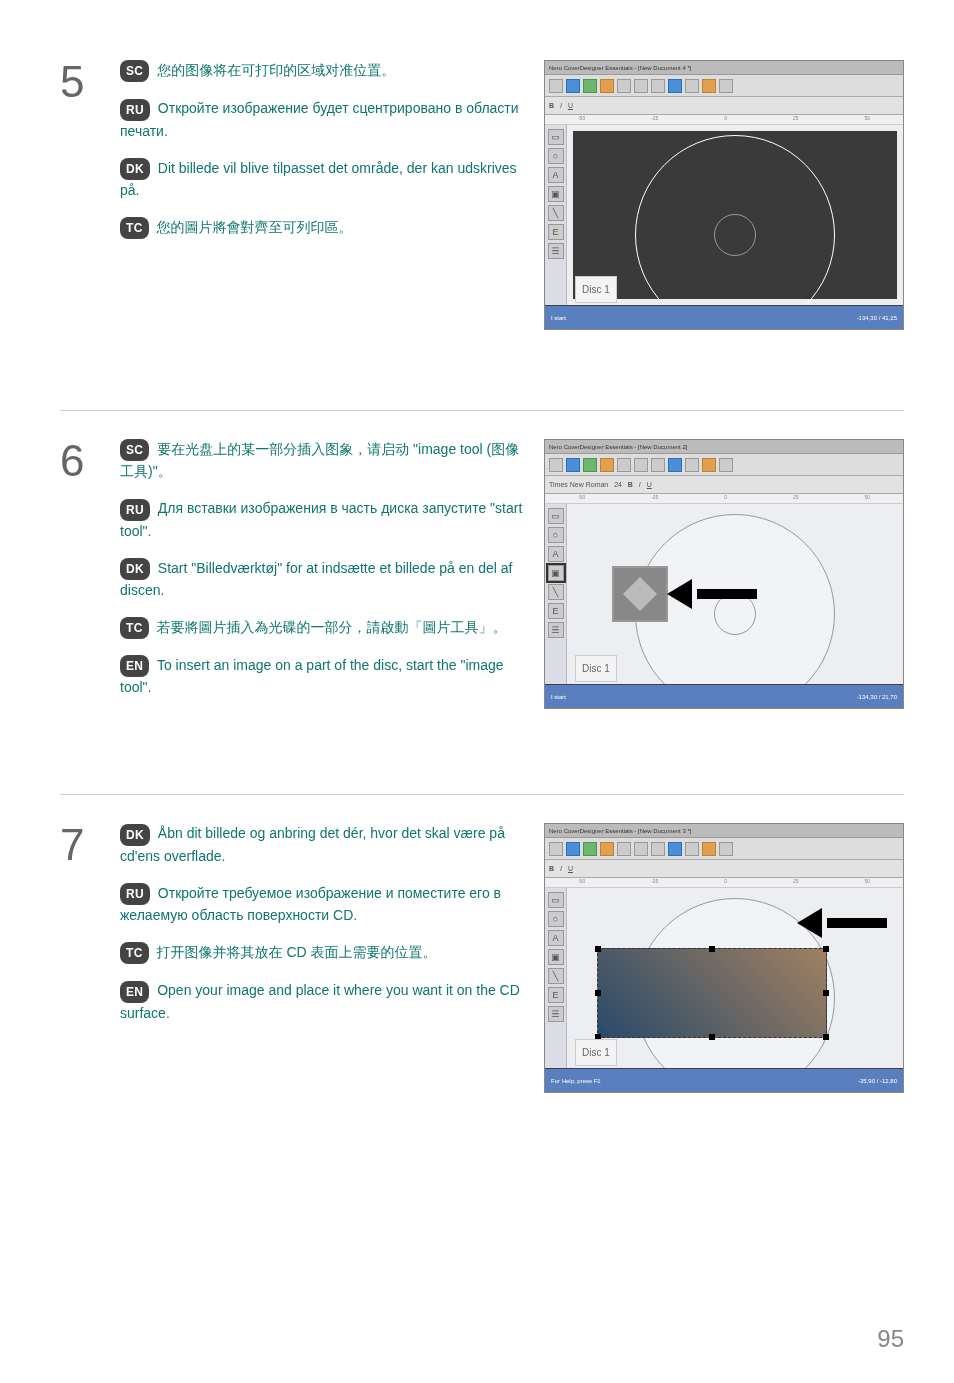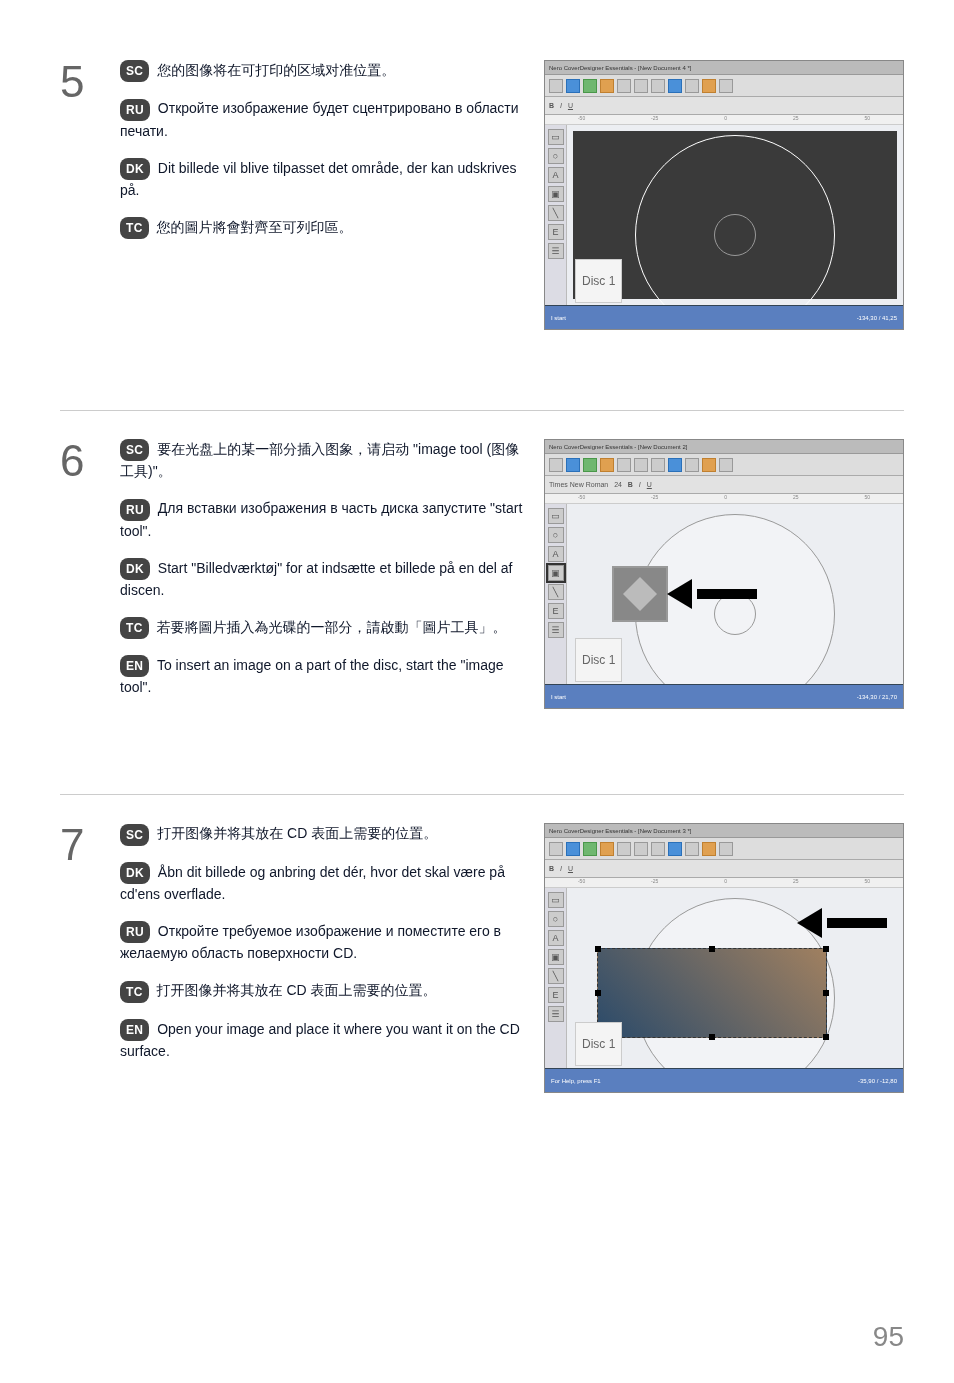"您的图像将在可打印的区域对准位置。" .lang-text { color: #0f172a -> #0f766e }
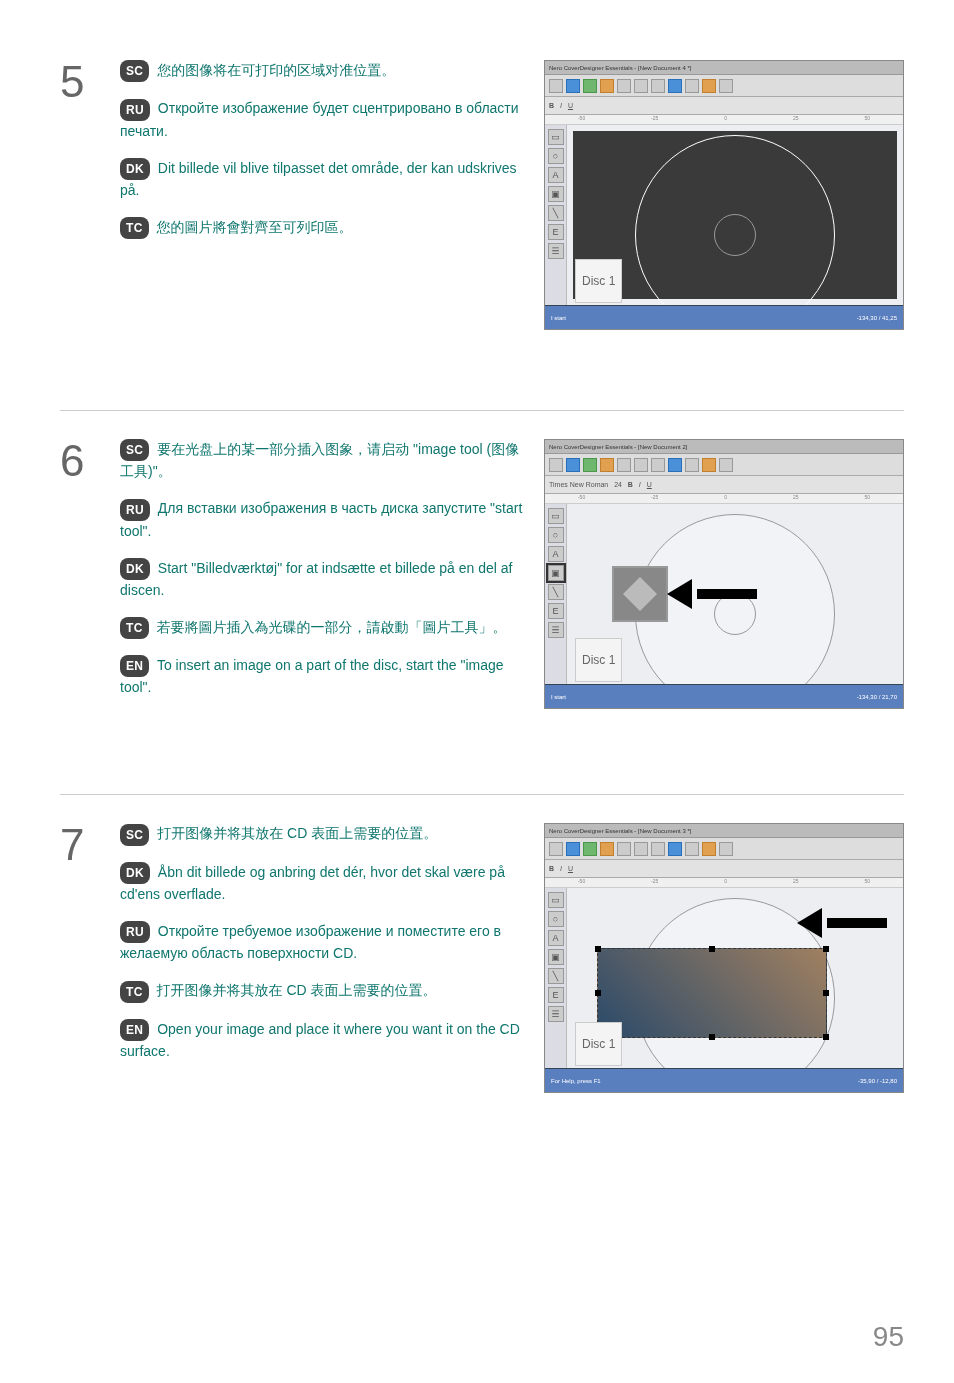"Disc 1" .ss-label-chip { font-size: 12px -> 10px; padding: 14px 6px -> 7px 6px }
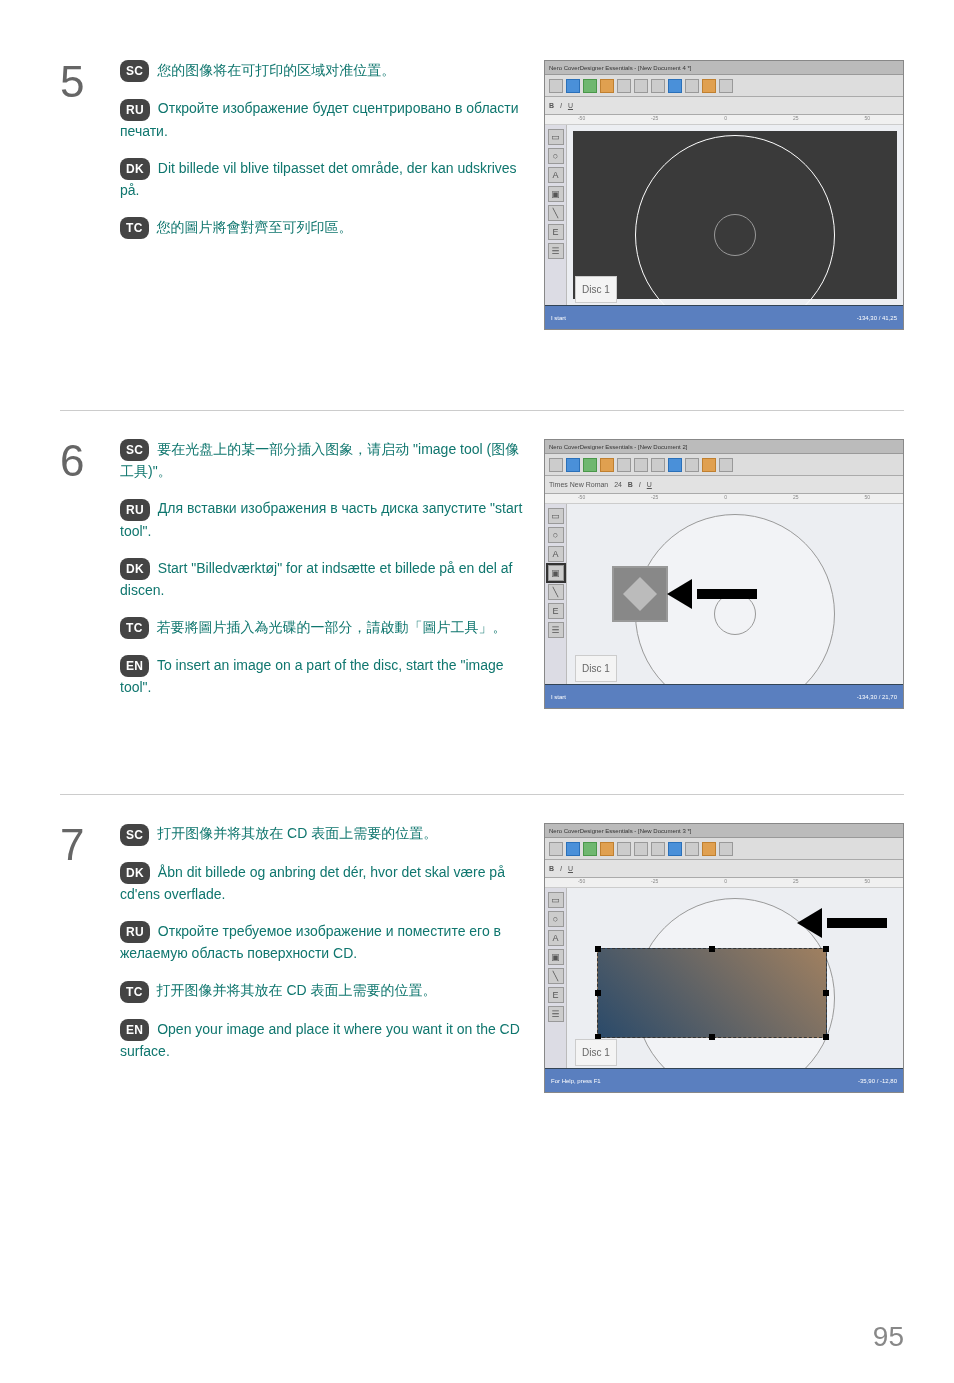"SC 打开图像并将其放在 CD 表面上需要的位置。" div.lang-block { html: <div> <span>sc</span> <span>打开图像并将其放在 CD 表面上需要的位置。</span> </div> -> none }
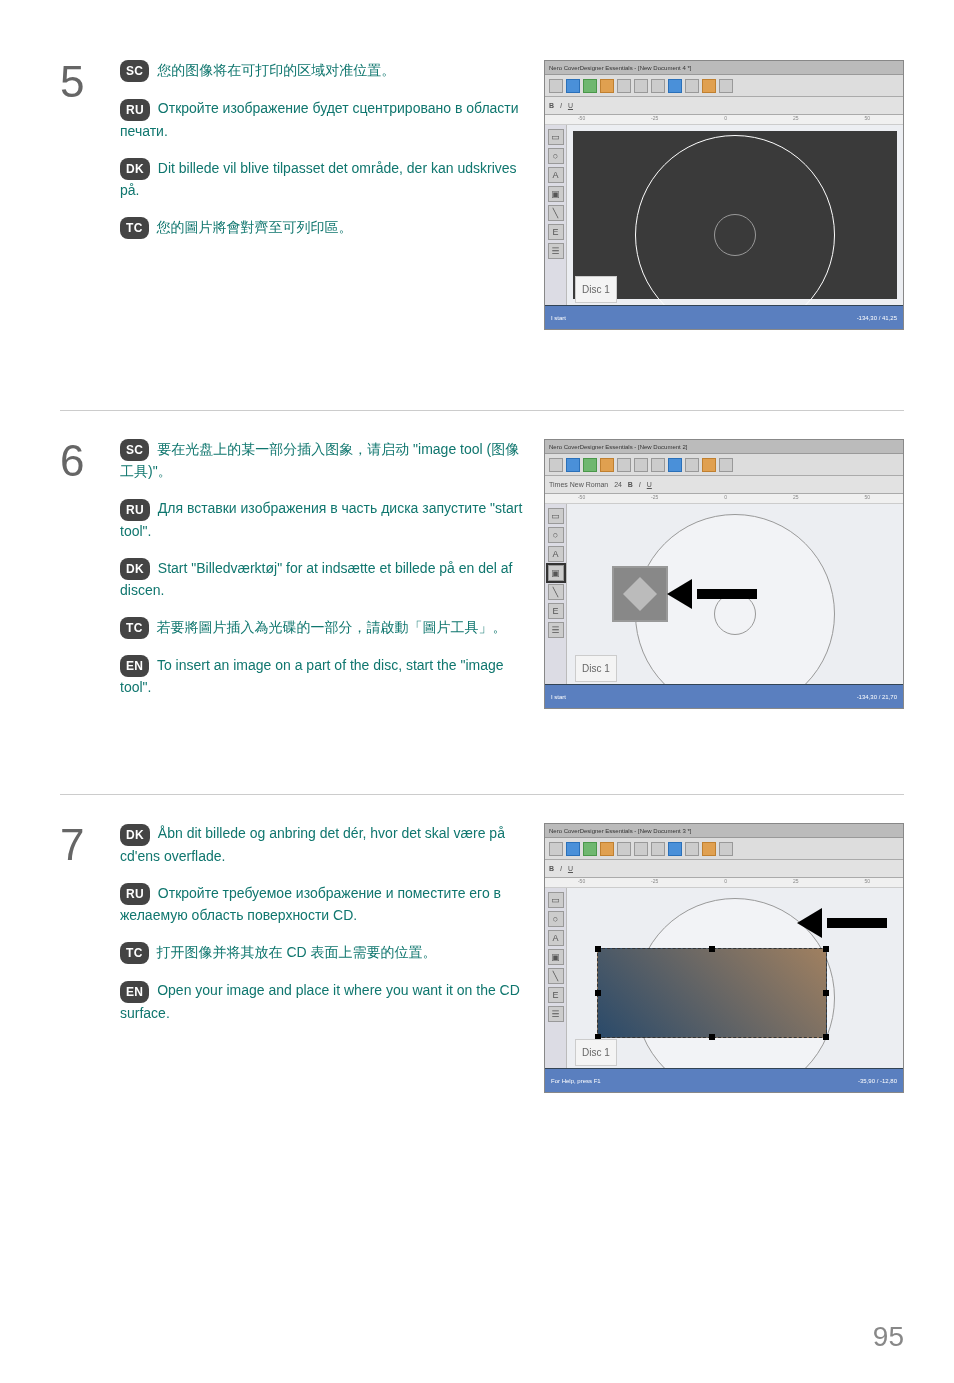"95" .page-num { font-size: 28px -> 24px }
